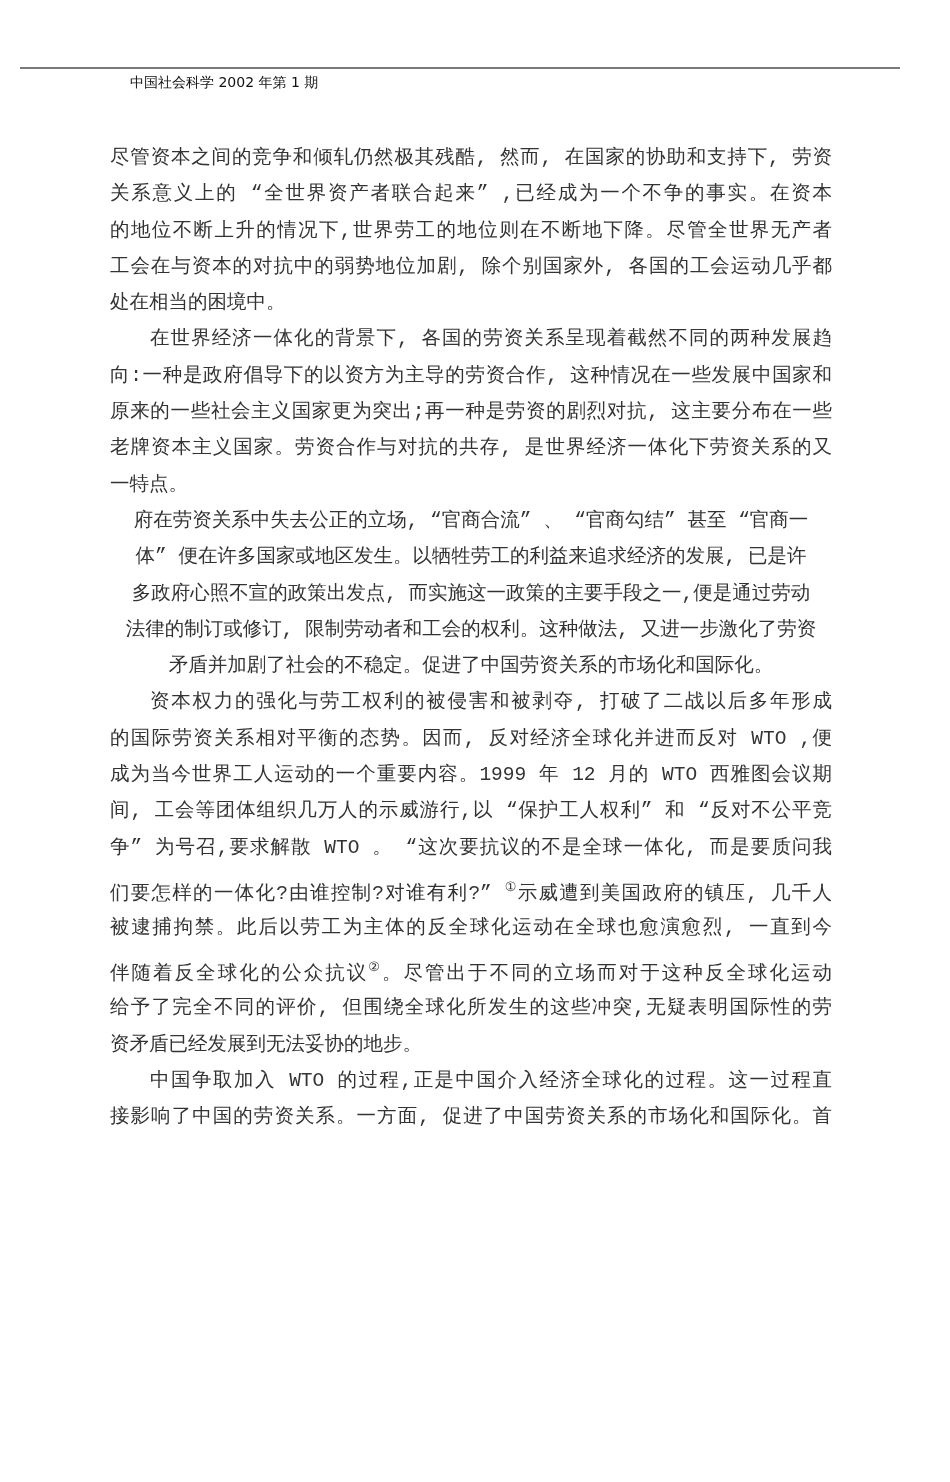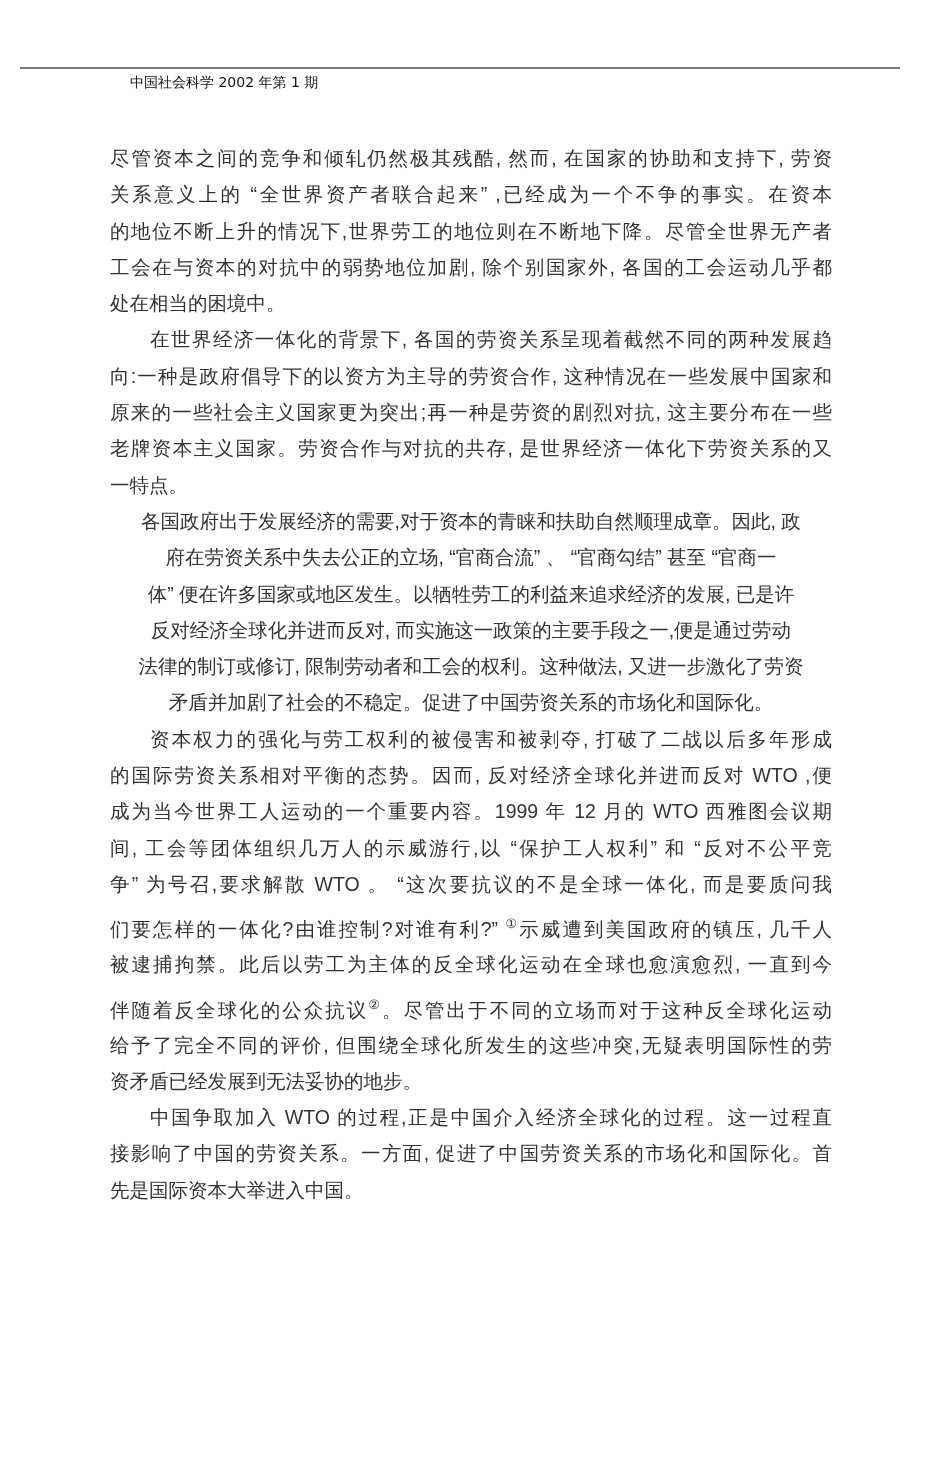"尽管资本之间的竞争和倾轧仍然极其残酷, 然而, 在国家的协助和支持下, 劳资" .line { font-family: Liberation Sans, sans-serif -> Liberation Mono, monospace }
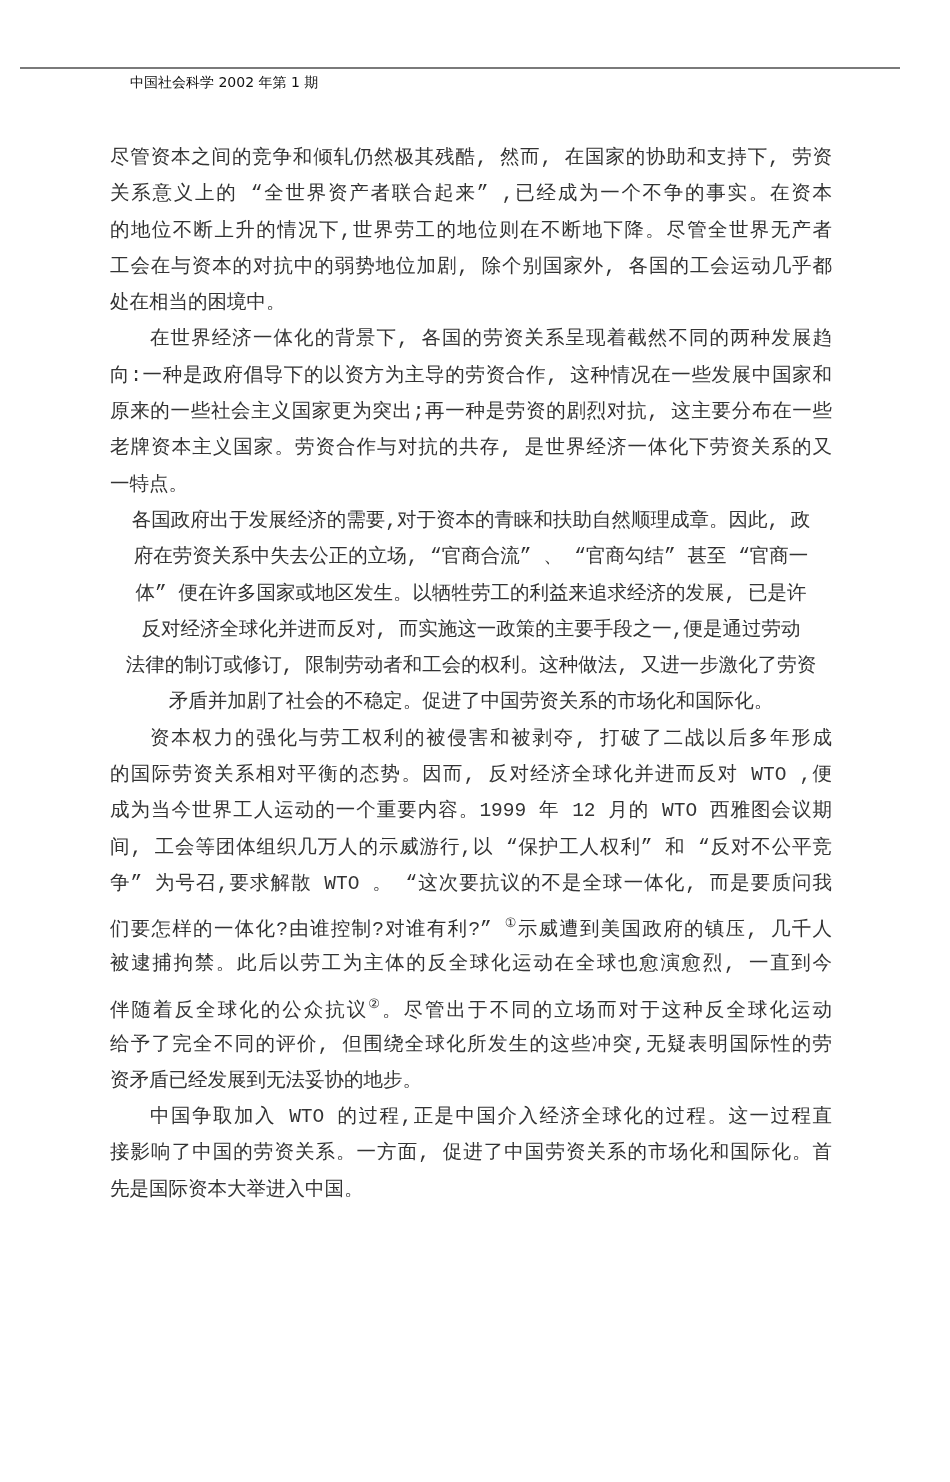"各国政府出于发展经济的需要,对于资本的青睐和扶助自然顺理成章。因此, 政" span.line { html: <span>各国政府出于发展经济的需要,对于资本的青睐和扶助自然顺理成章。因此, 政</span> -> none }
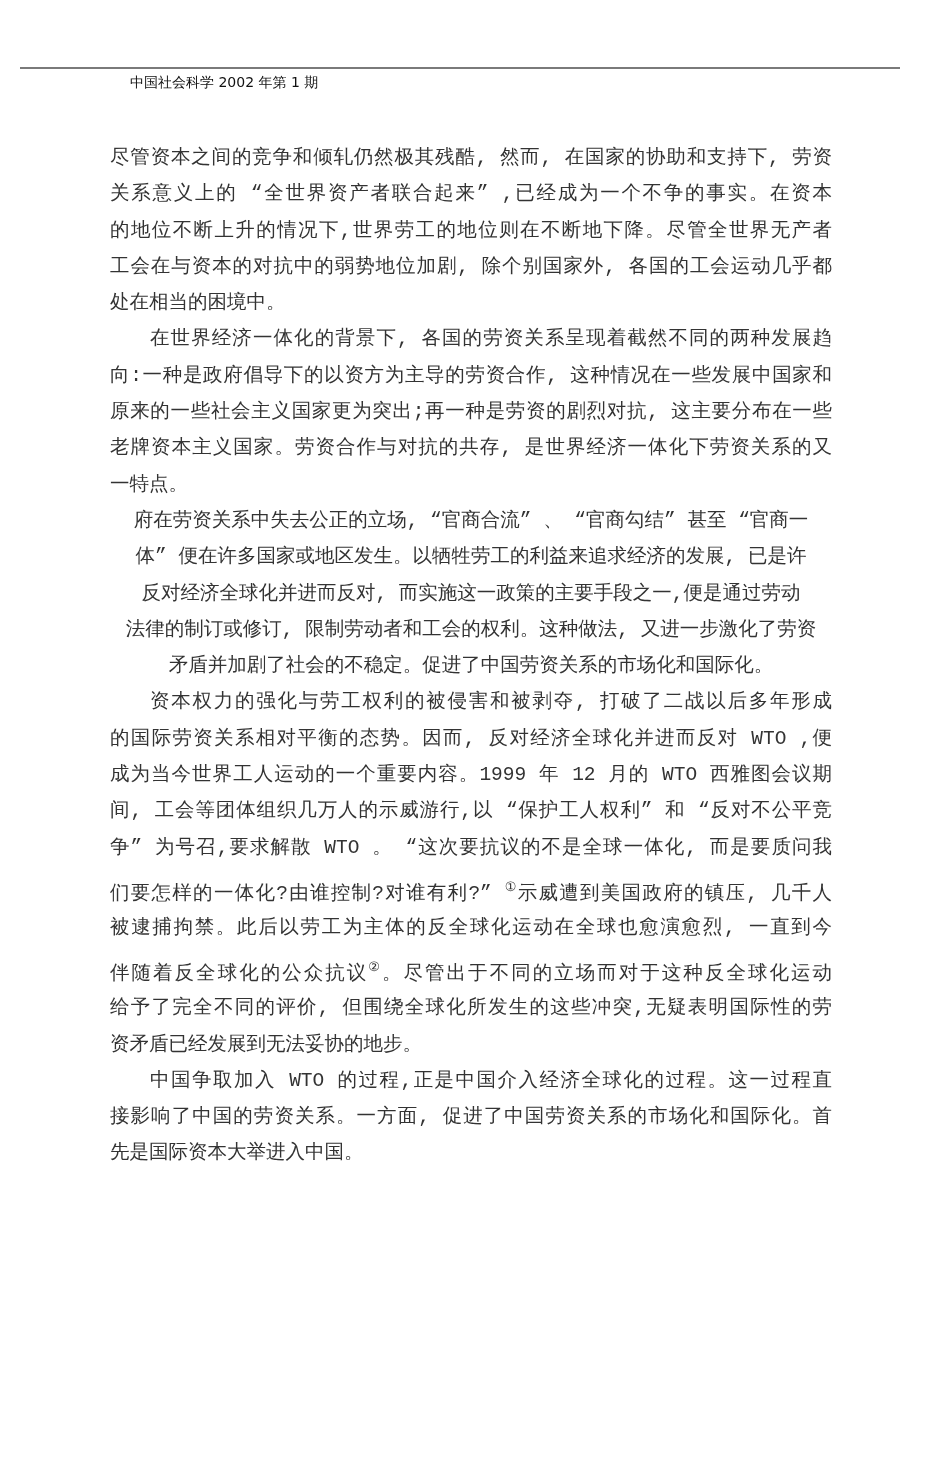"反对经济全球化并进而反对, 而实施这一政策的主要手段之一,便是通过劳动" span.line { text: 反对经济全球化并进而反对 -> 多政府心照不宣的政策出发点 }
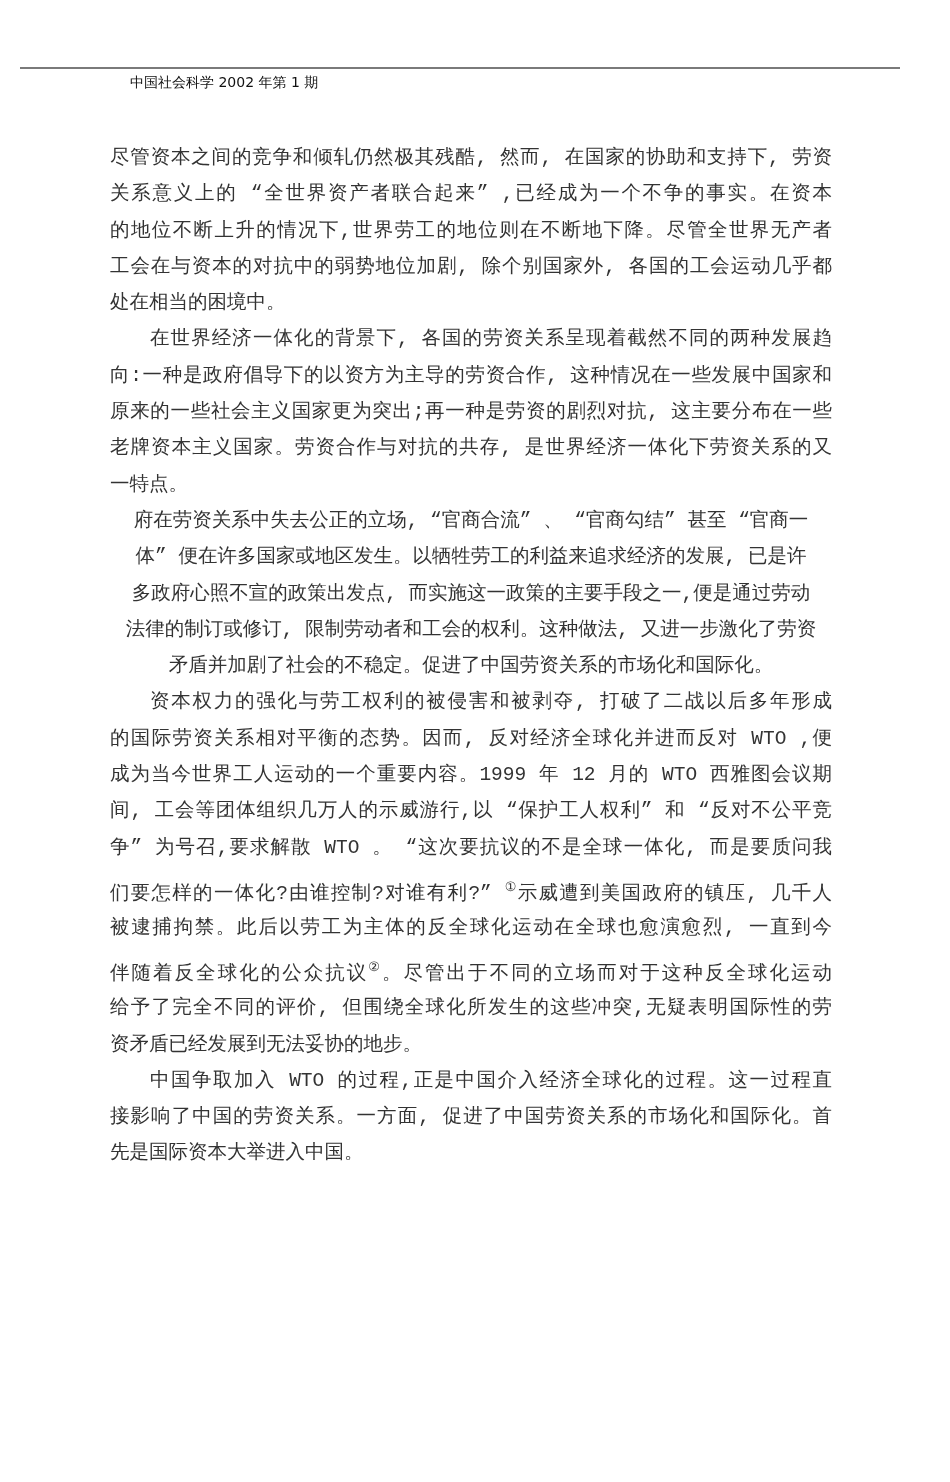"先是国际资本大举进入中国。" span.line { html: <span>先是国际资本大举进入中国。</span> -> none }
